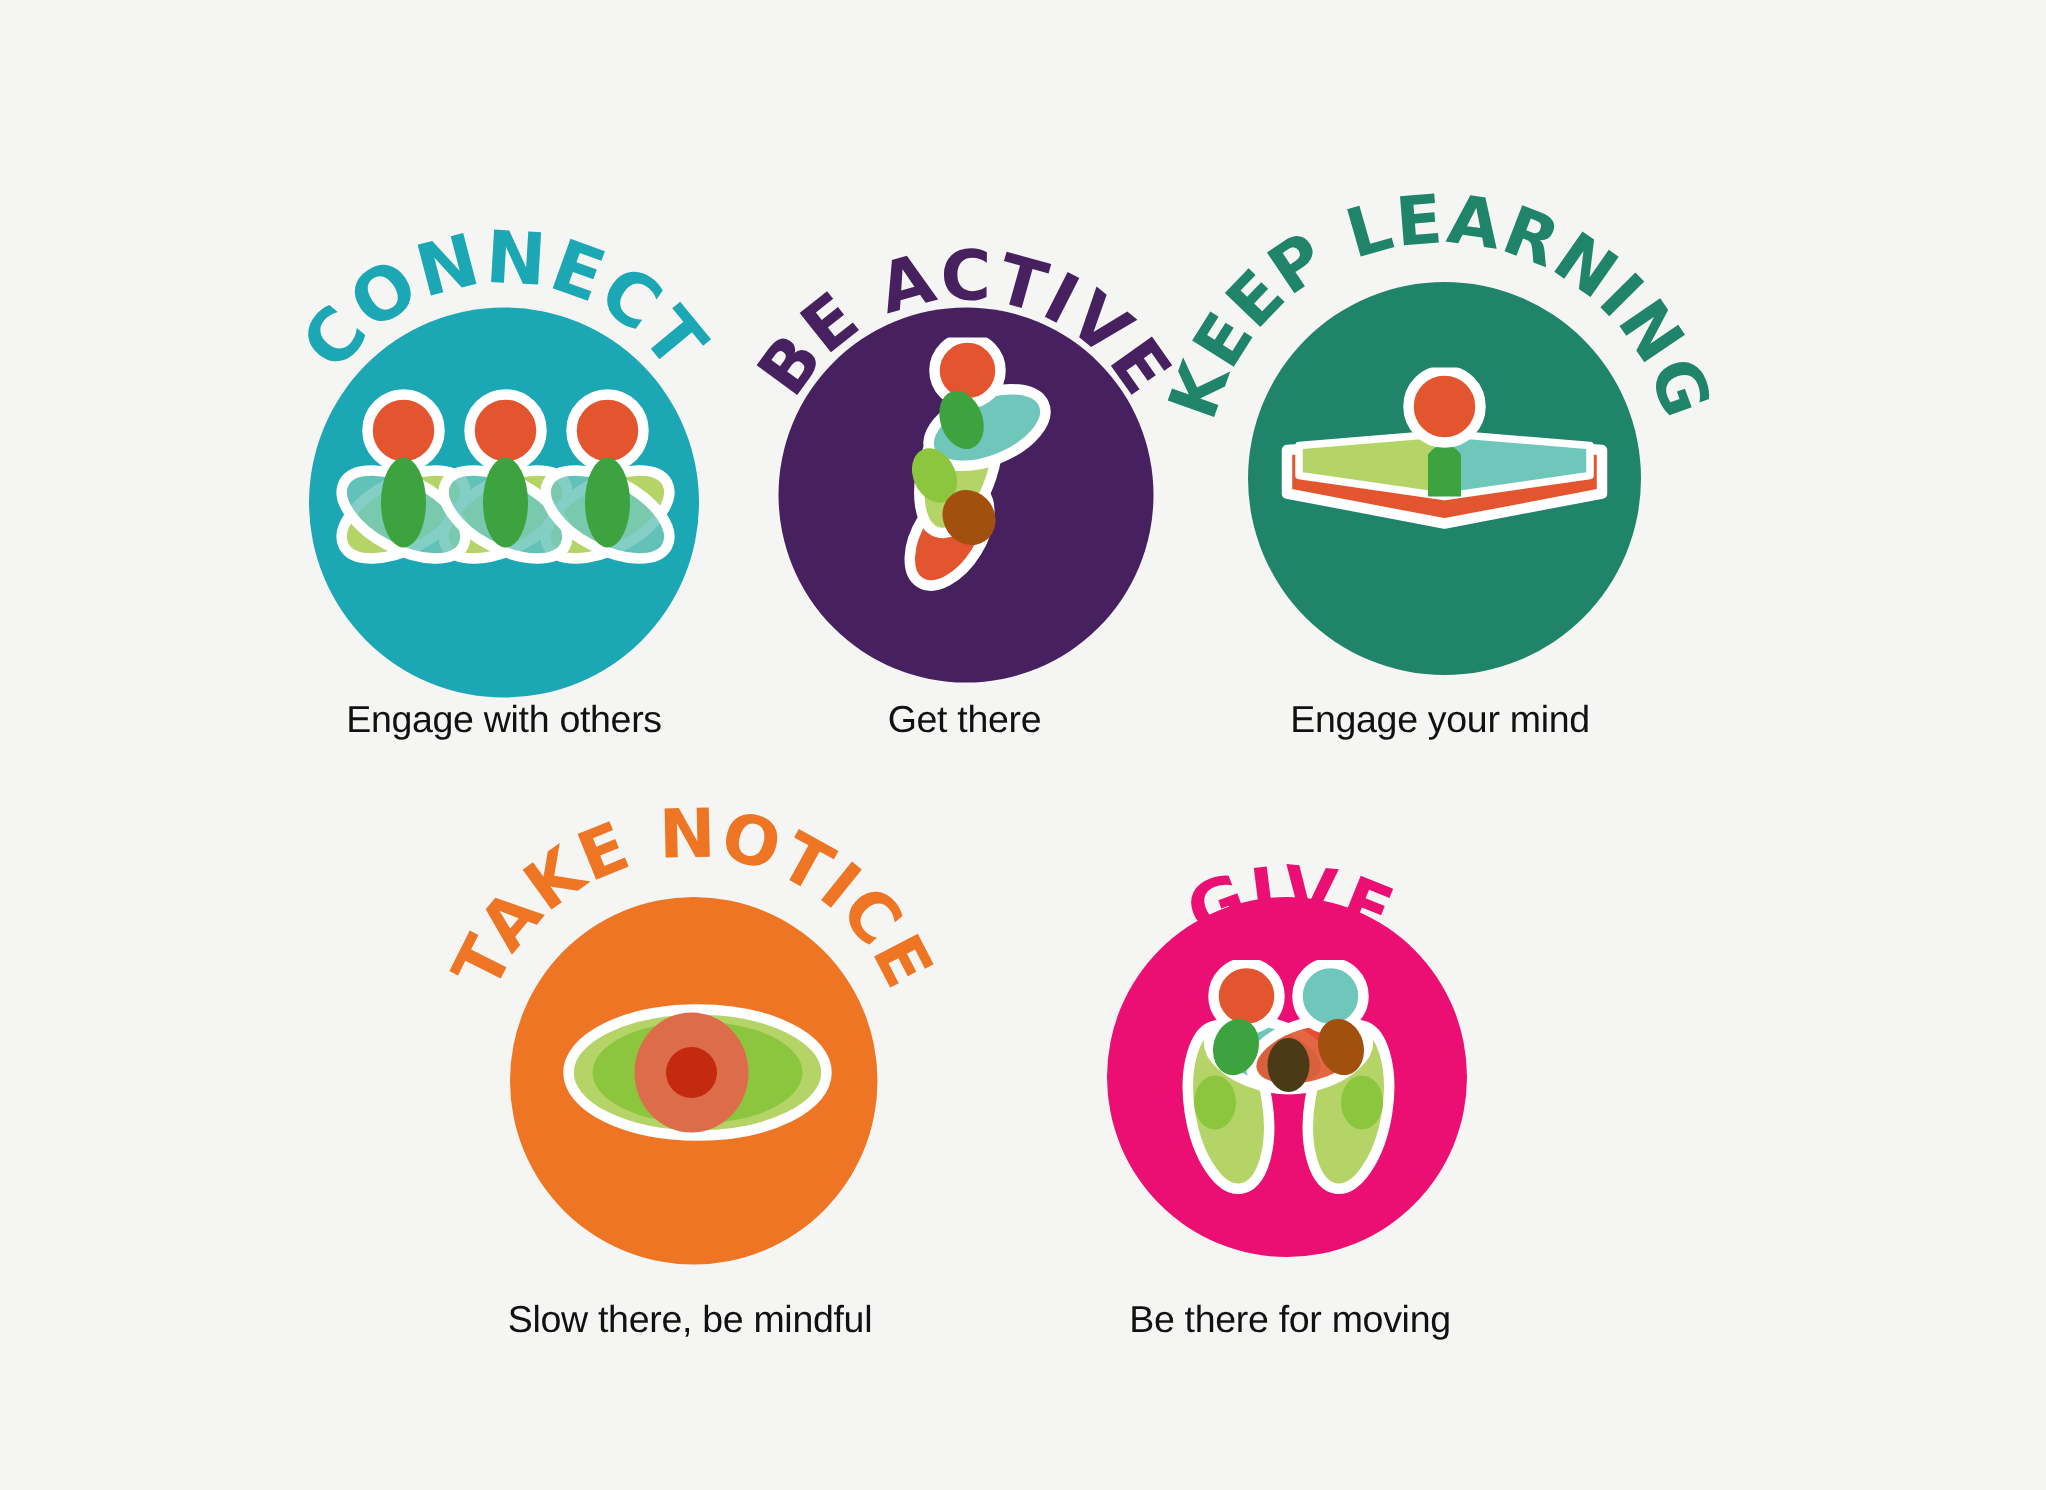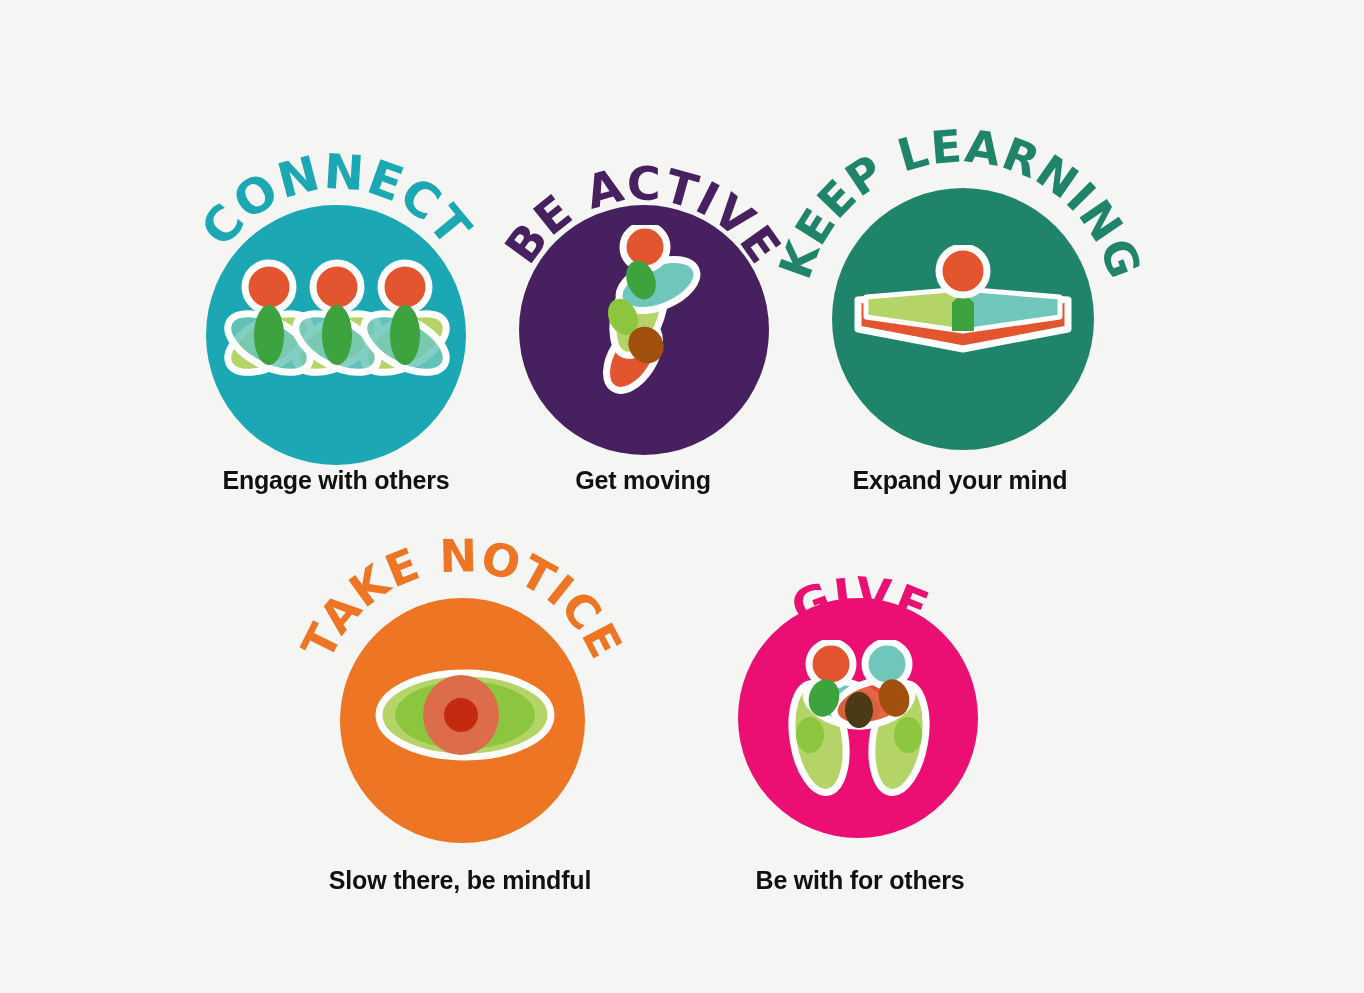"Engage with others" .caption { font-weight: bold -> normal }
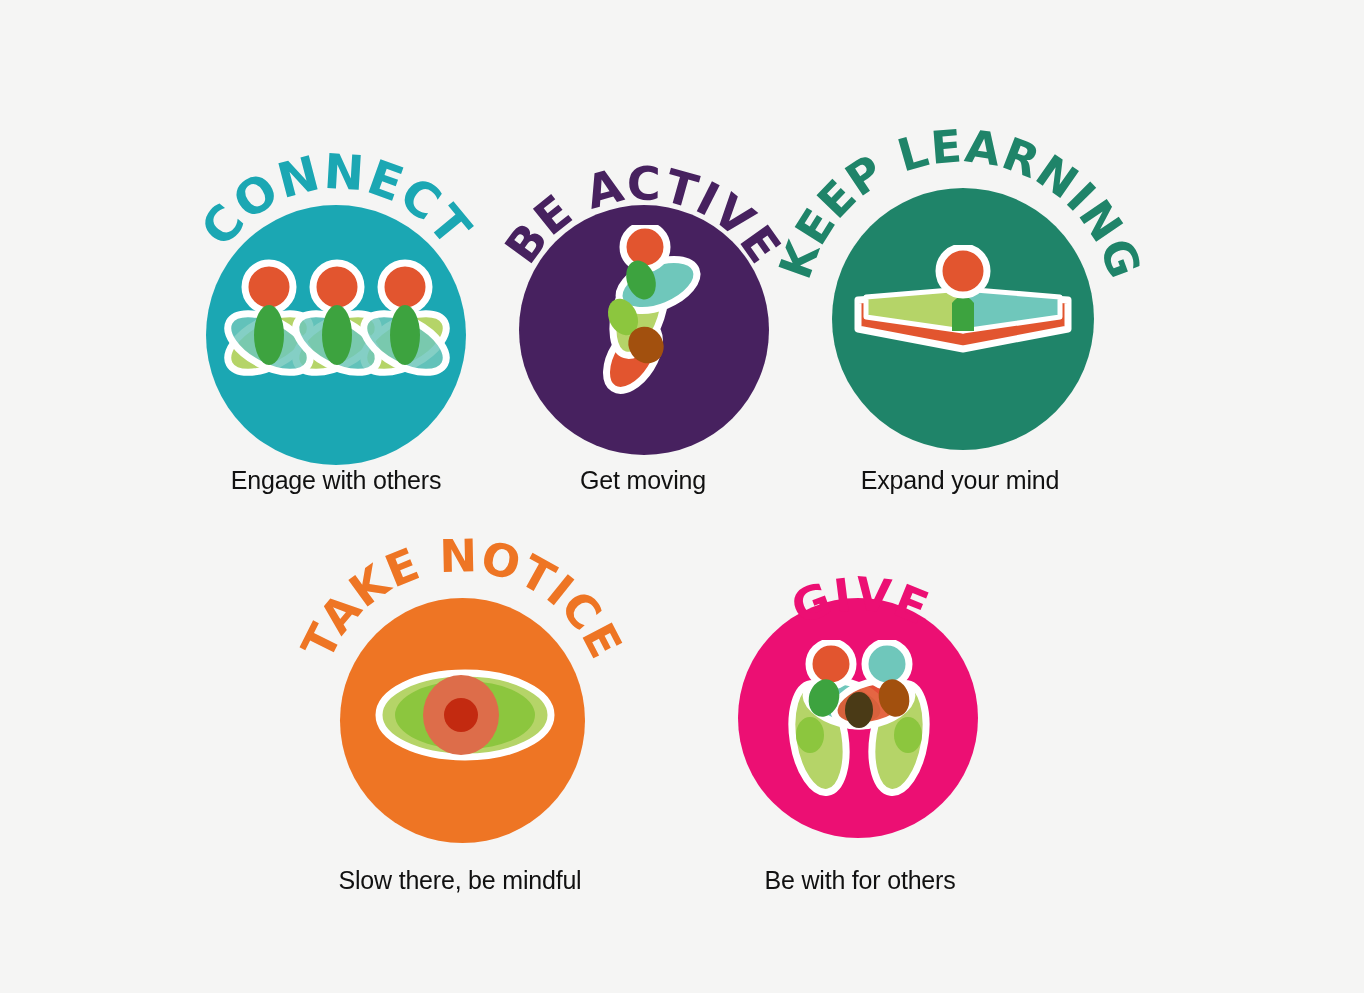"Get moving" div.caption { text: moving -> there }
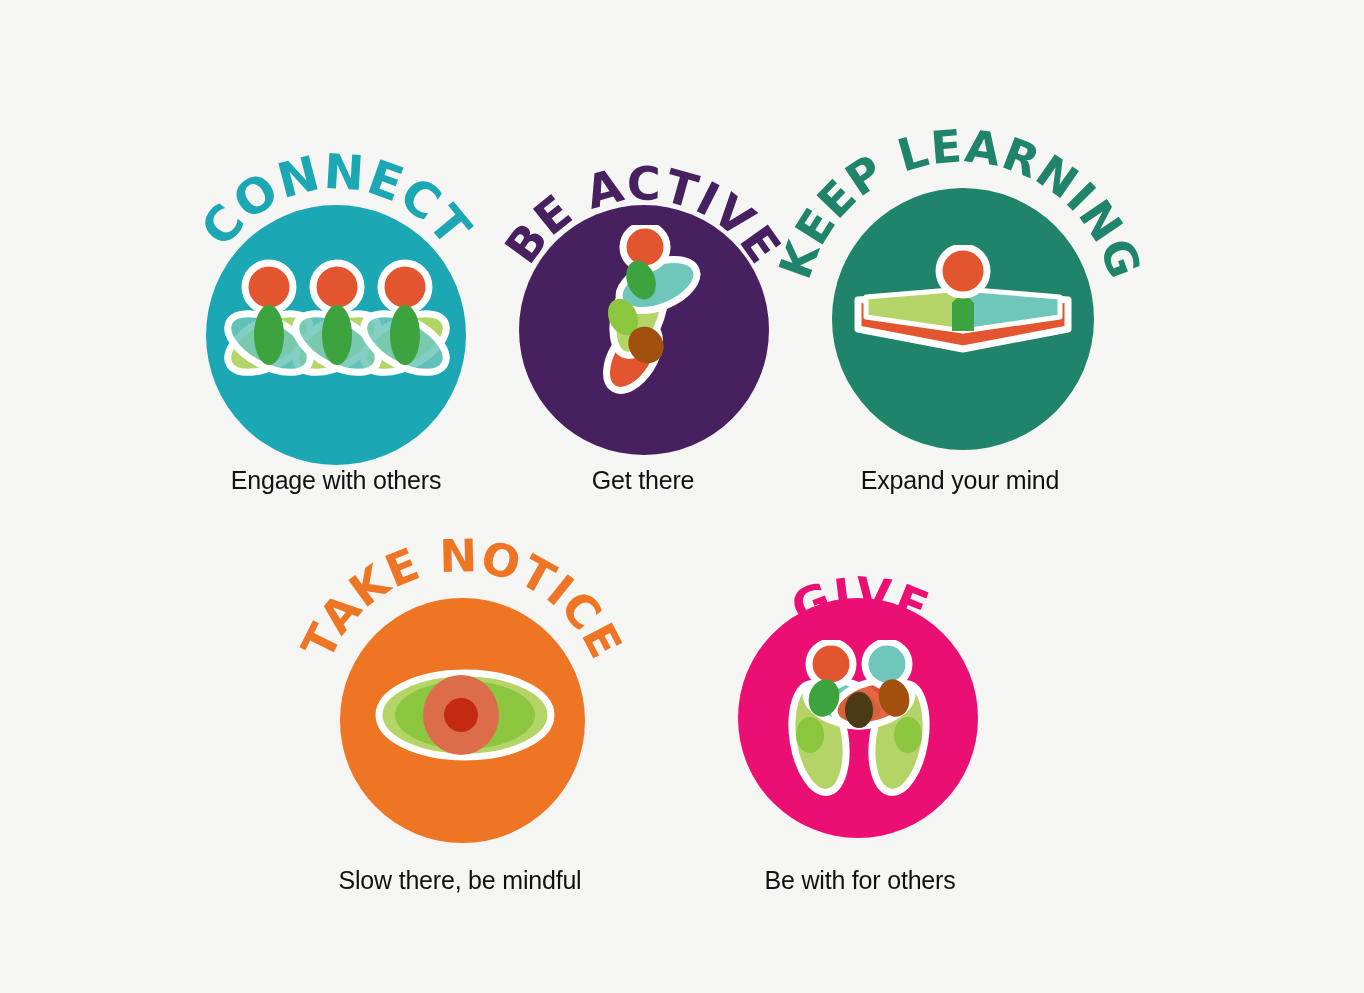"Expand your mind" div.caption { text: Expand -> Engage }
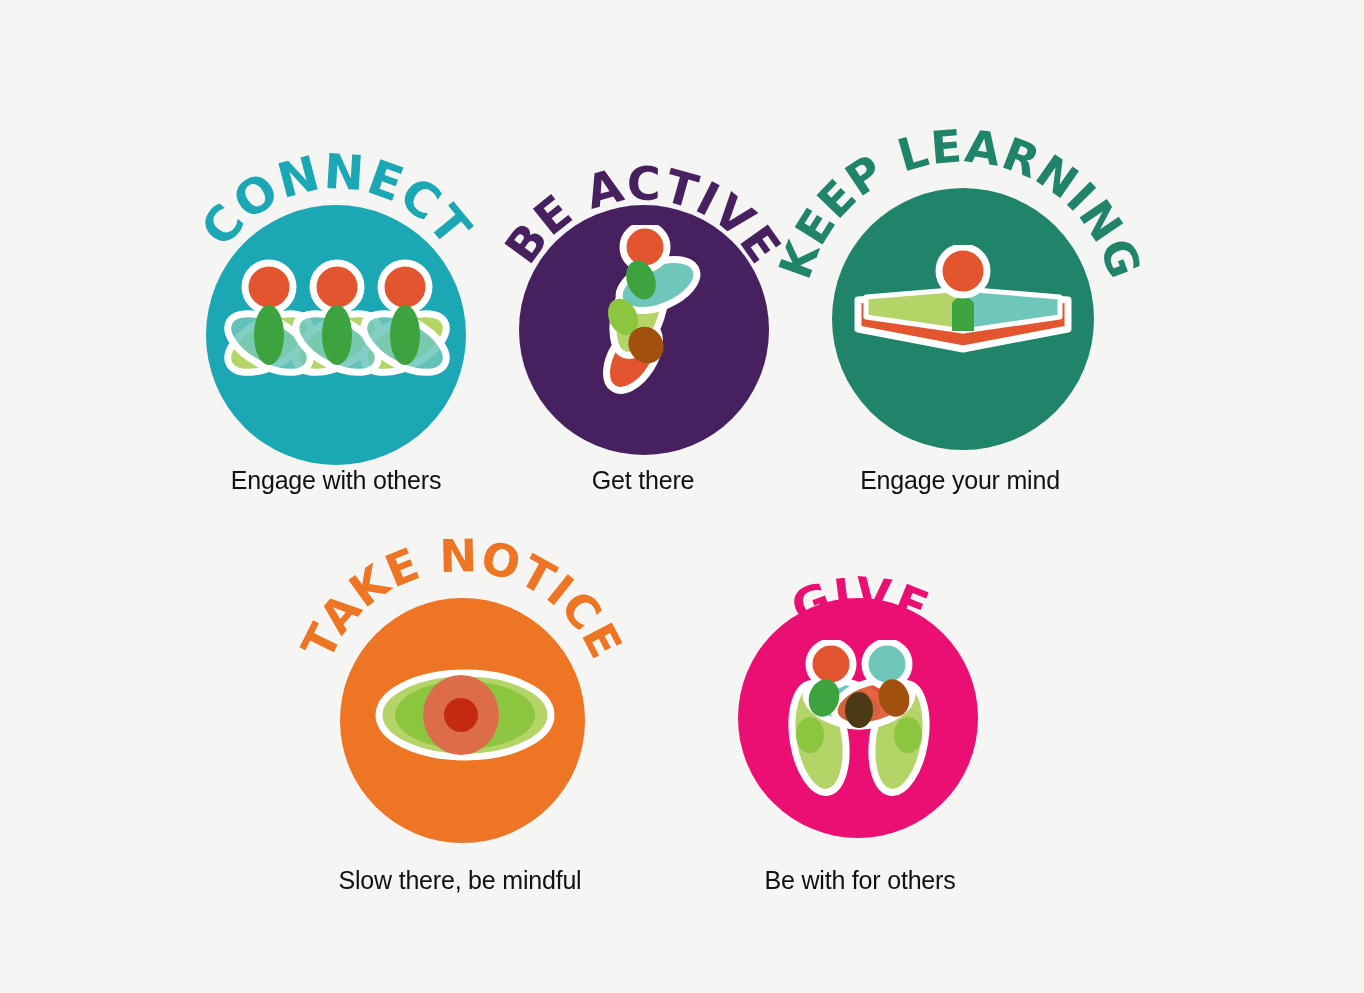"Be with for others" div.caption { text: with for others -> there for moving }
